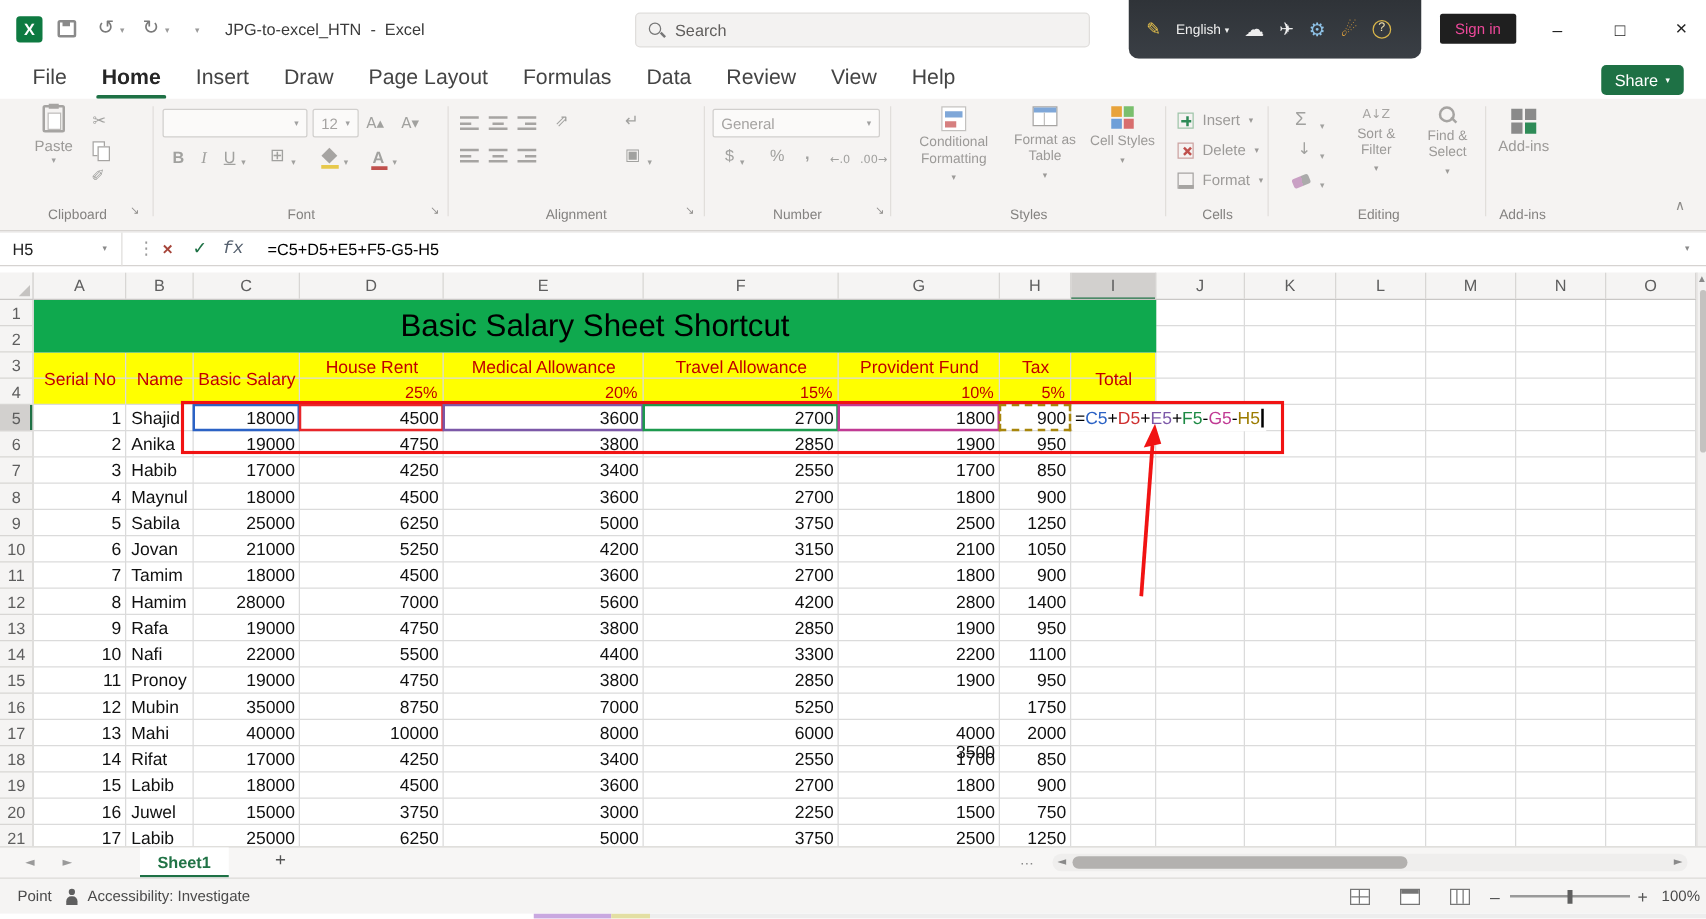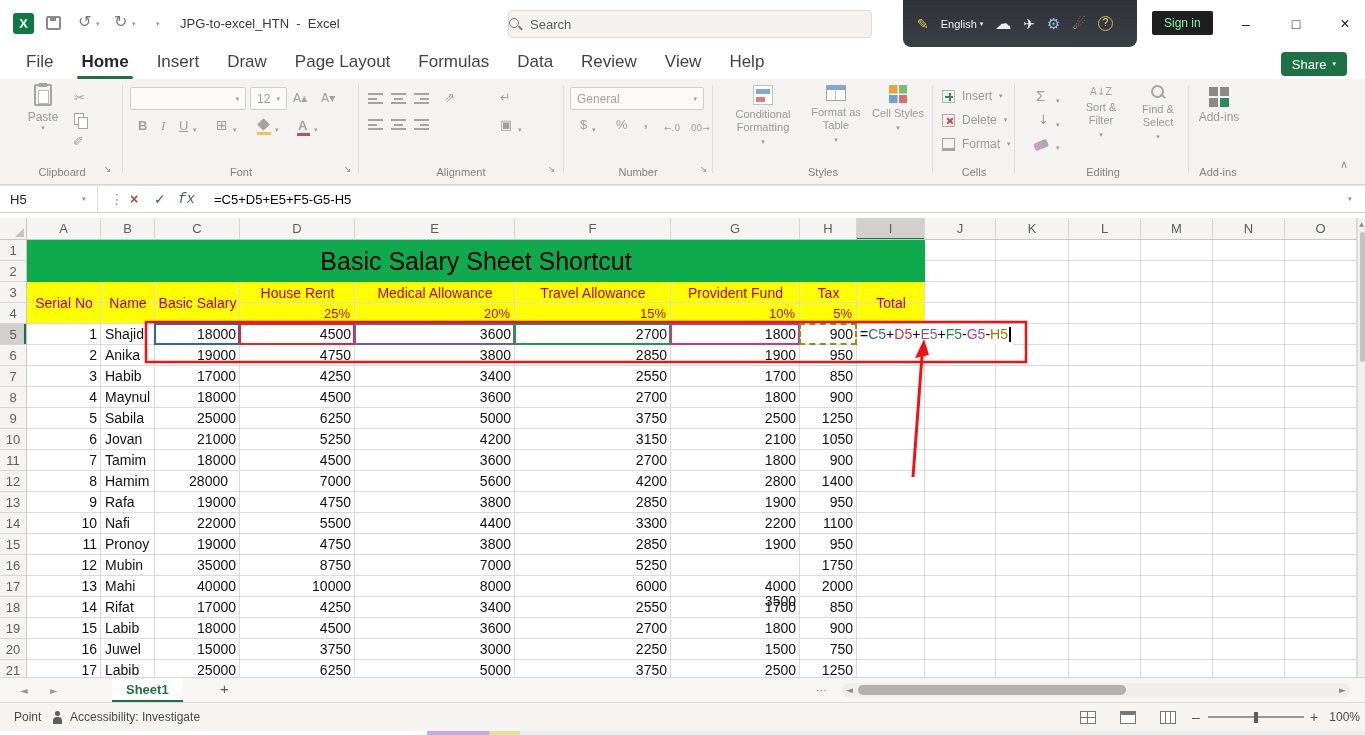"Search" .search { padding: 0 0 -> 0 10px }
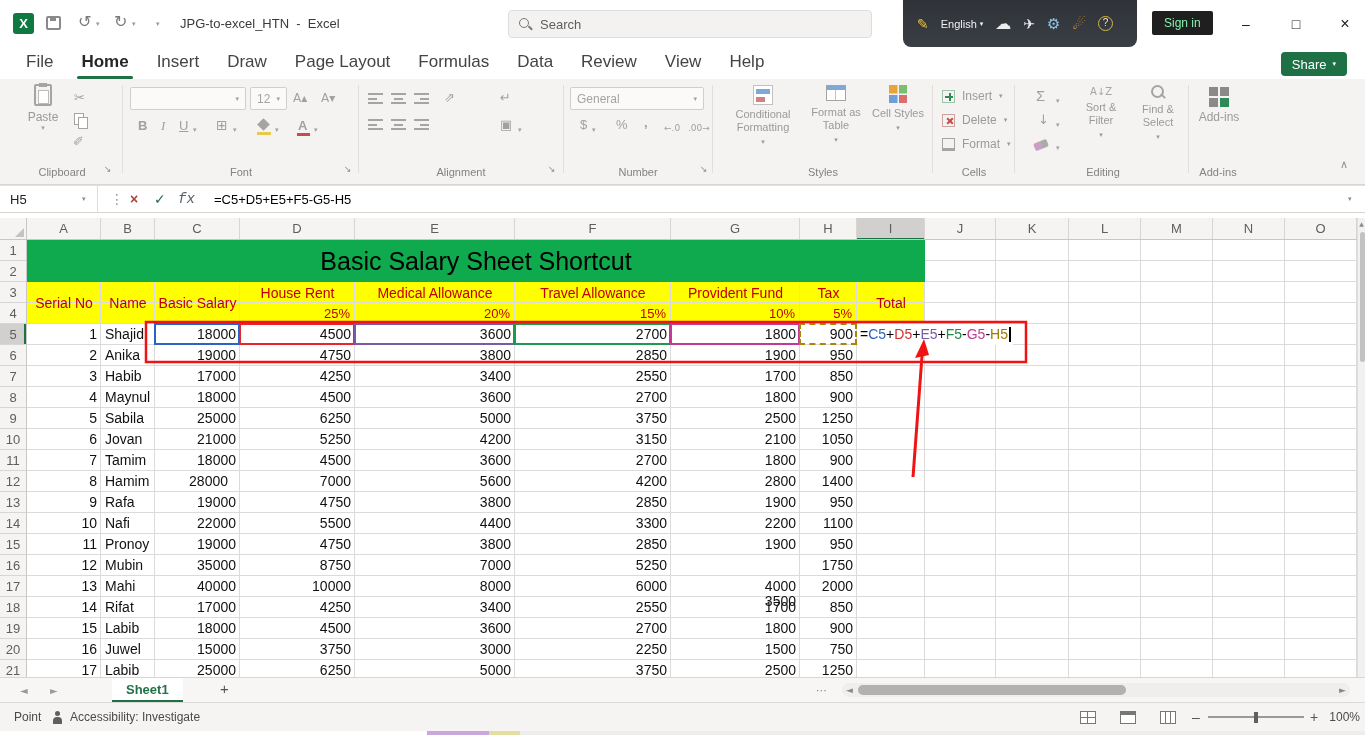"Sign in" .signin { color: #86efac -> #ec4899 }
